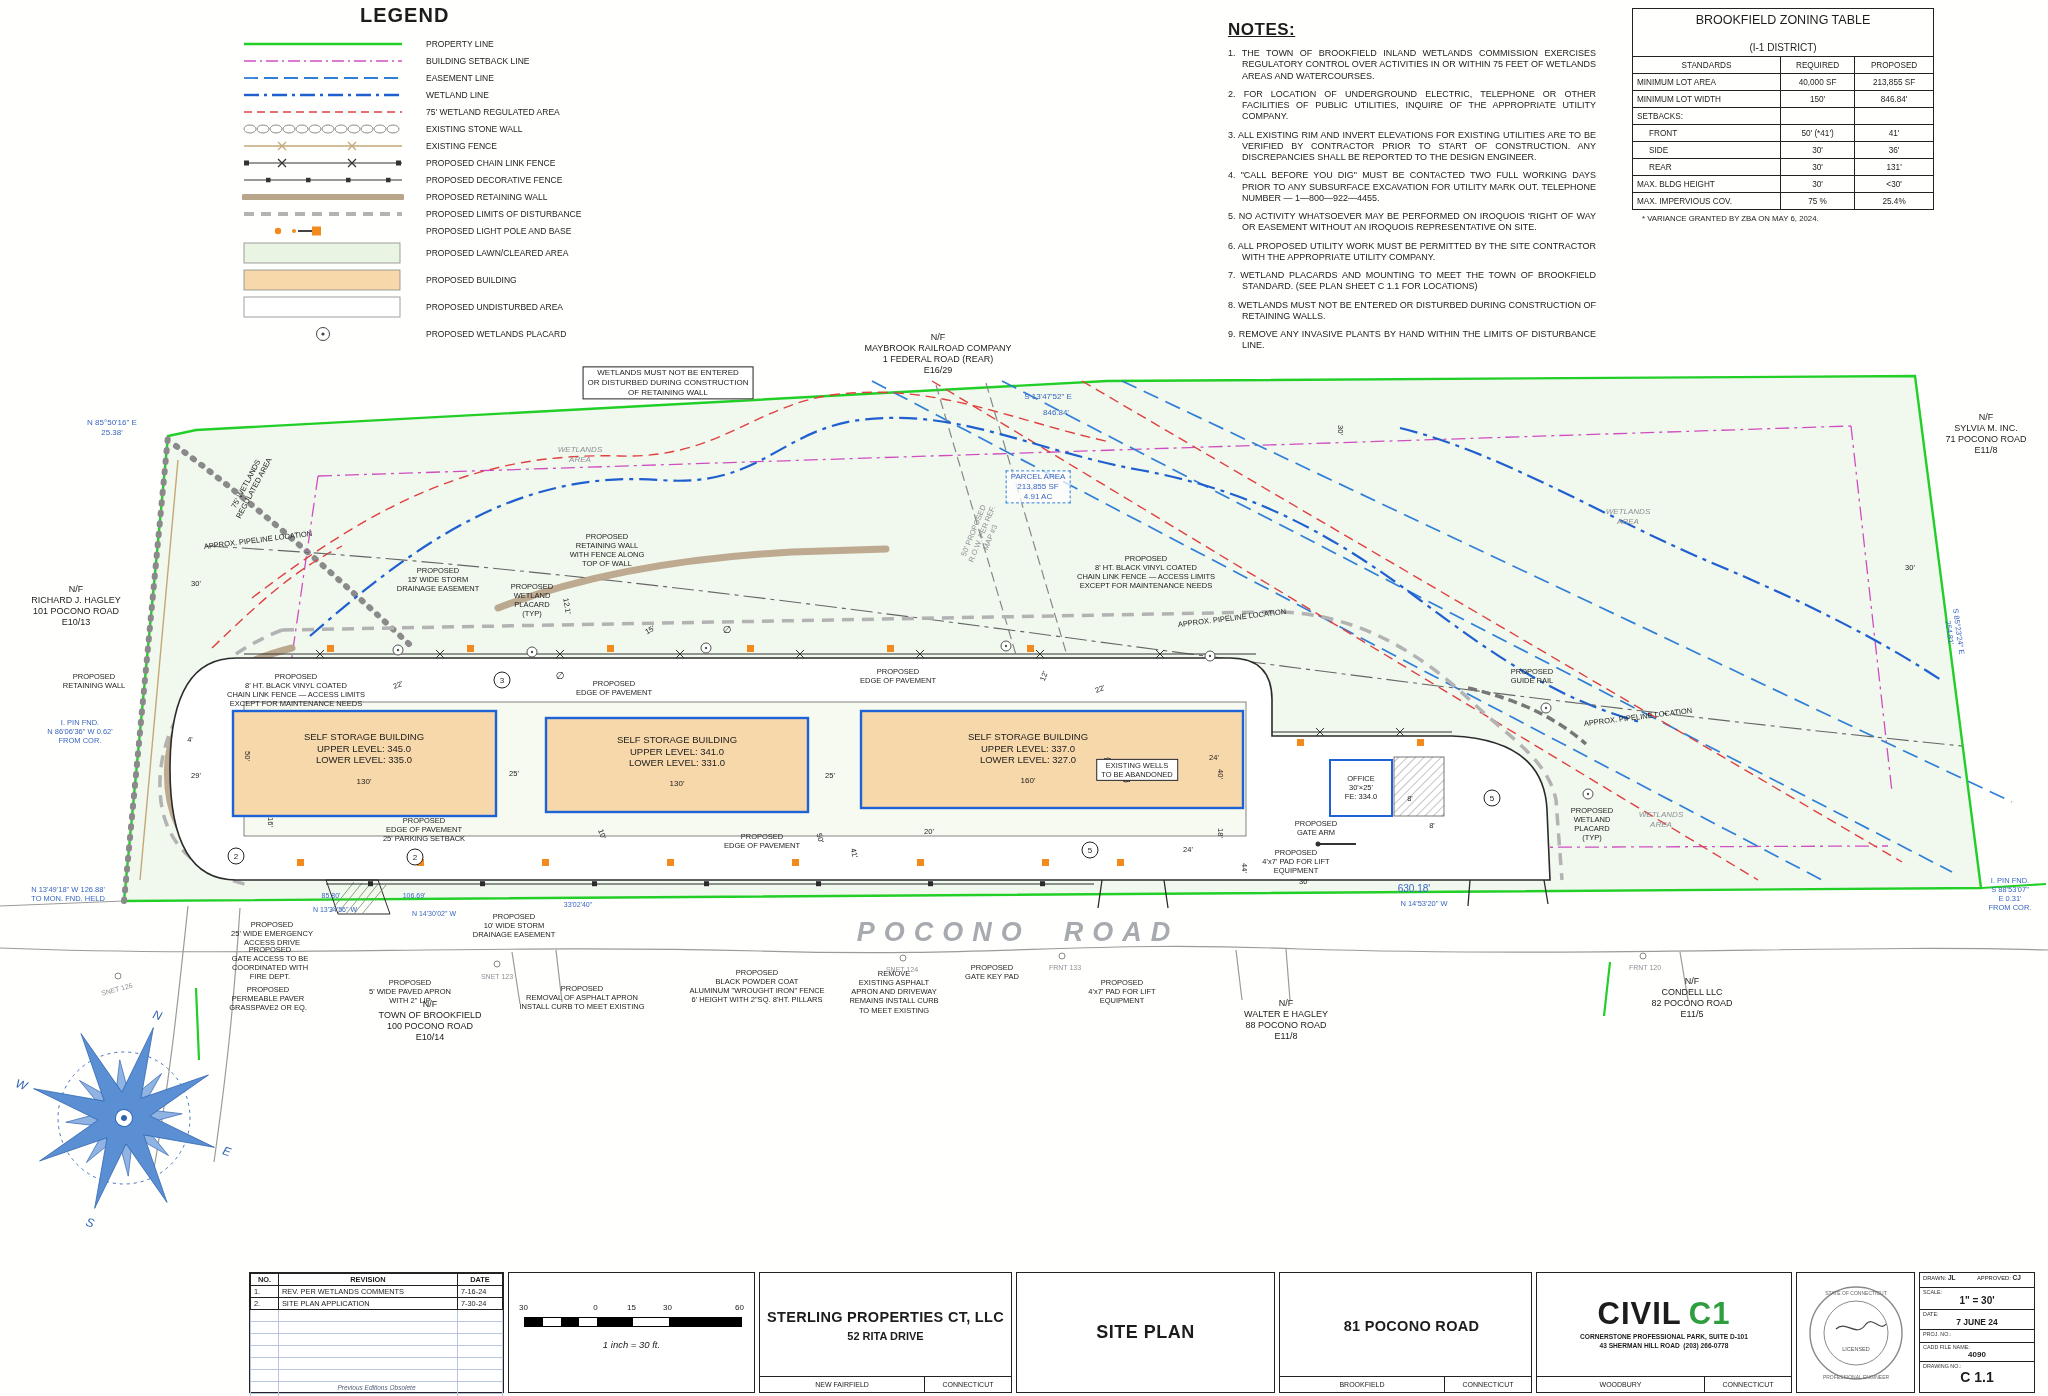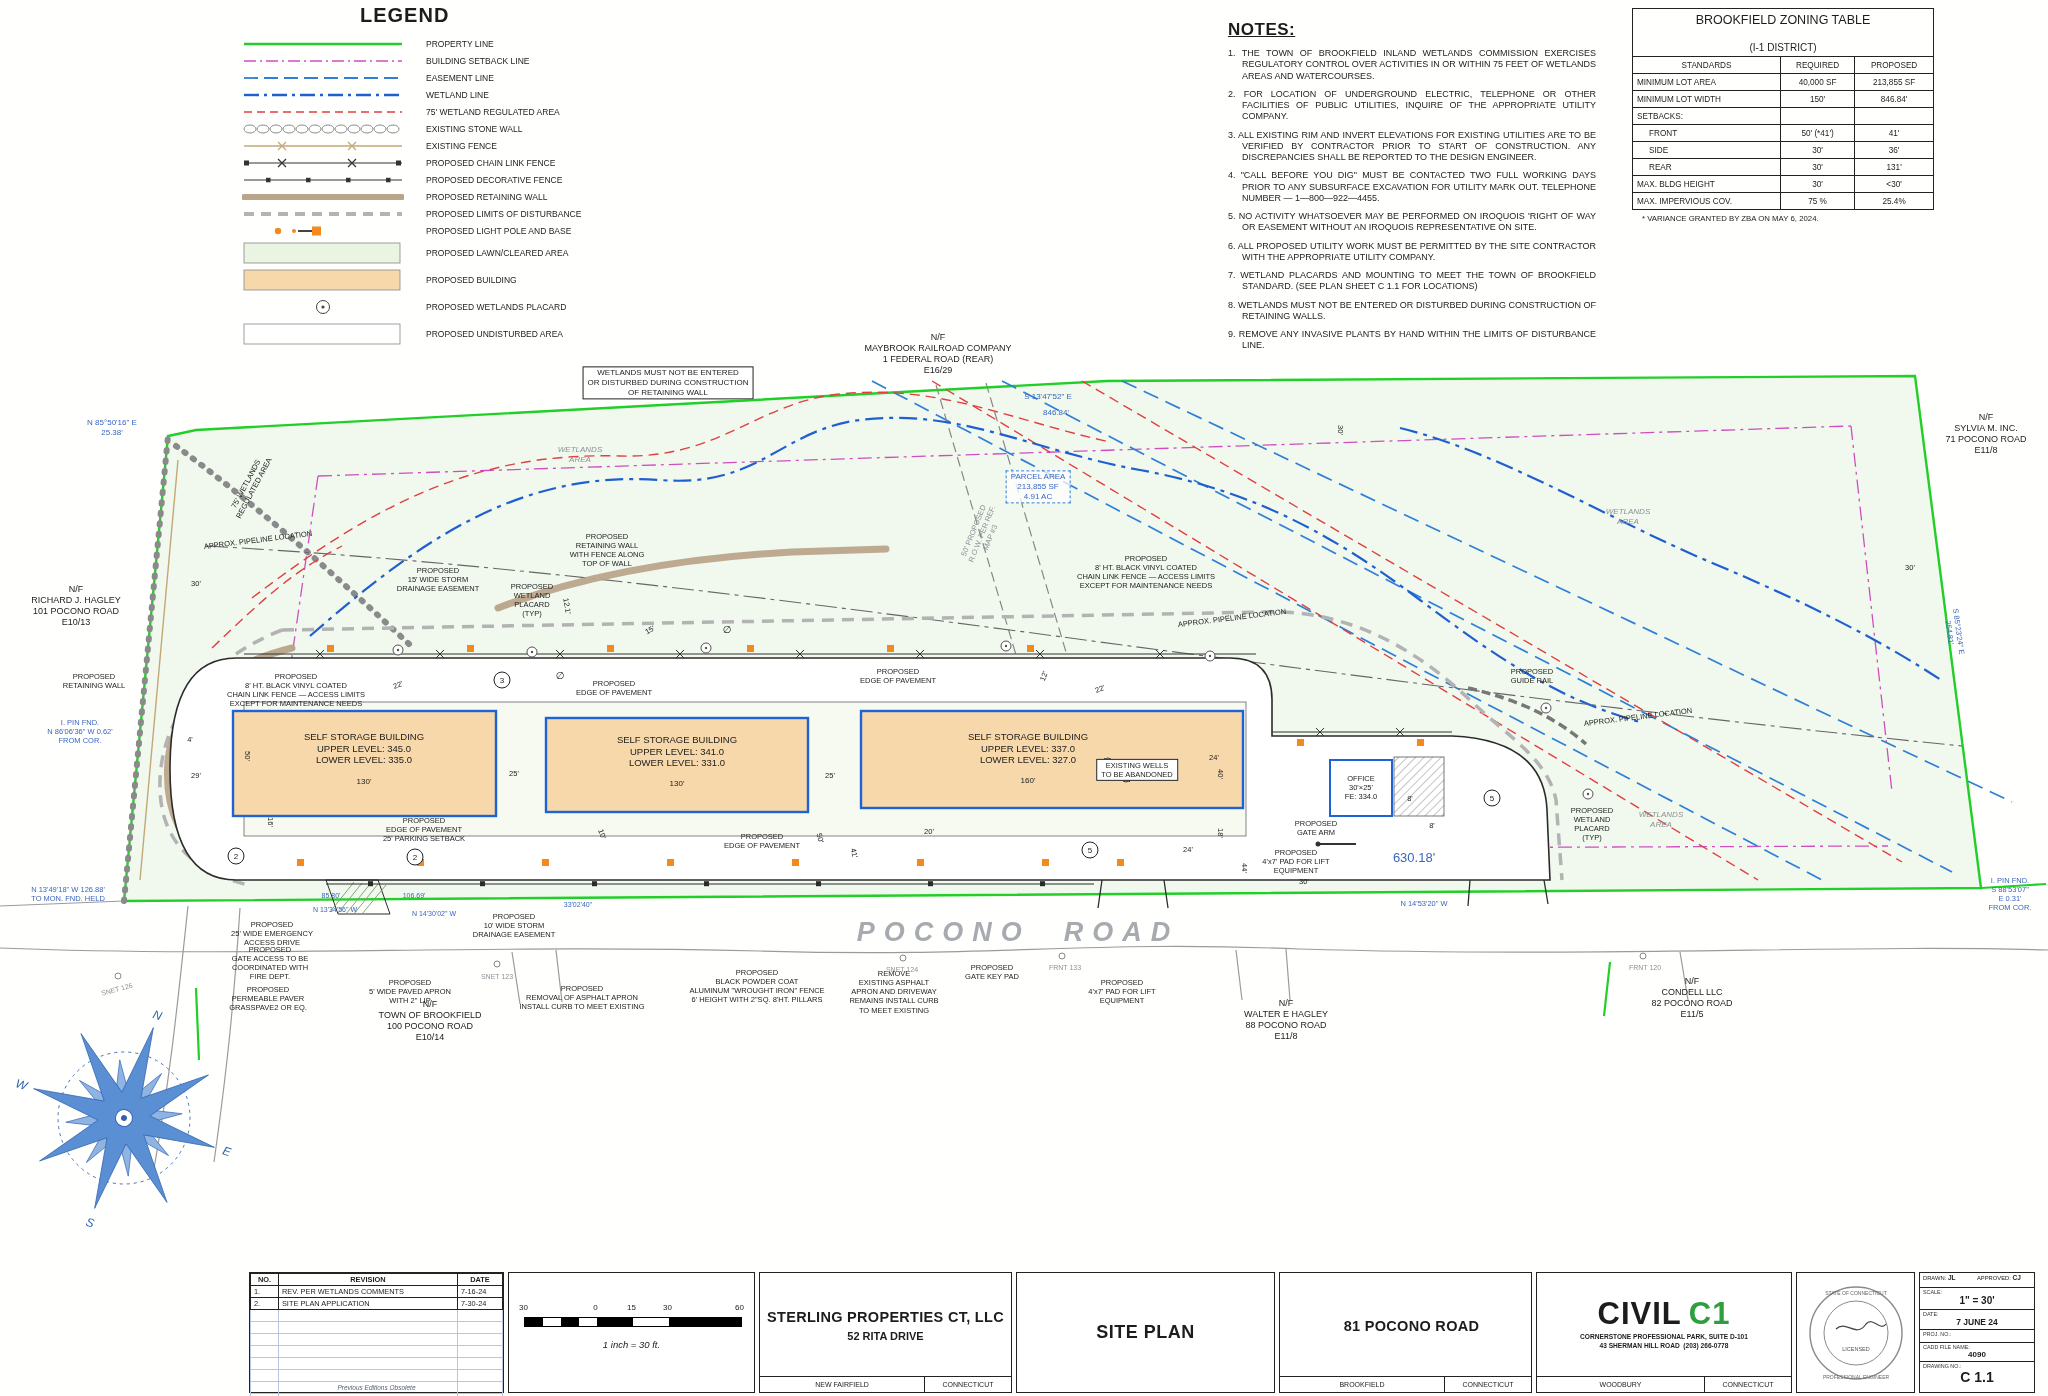"PROPOSED WETLANDS PLACARD" div.lg-row { order: before "PROPOSED UNDISTURBED AREA" -> after "PROPOSED UNDISTURBED AREA" }
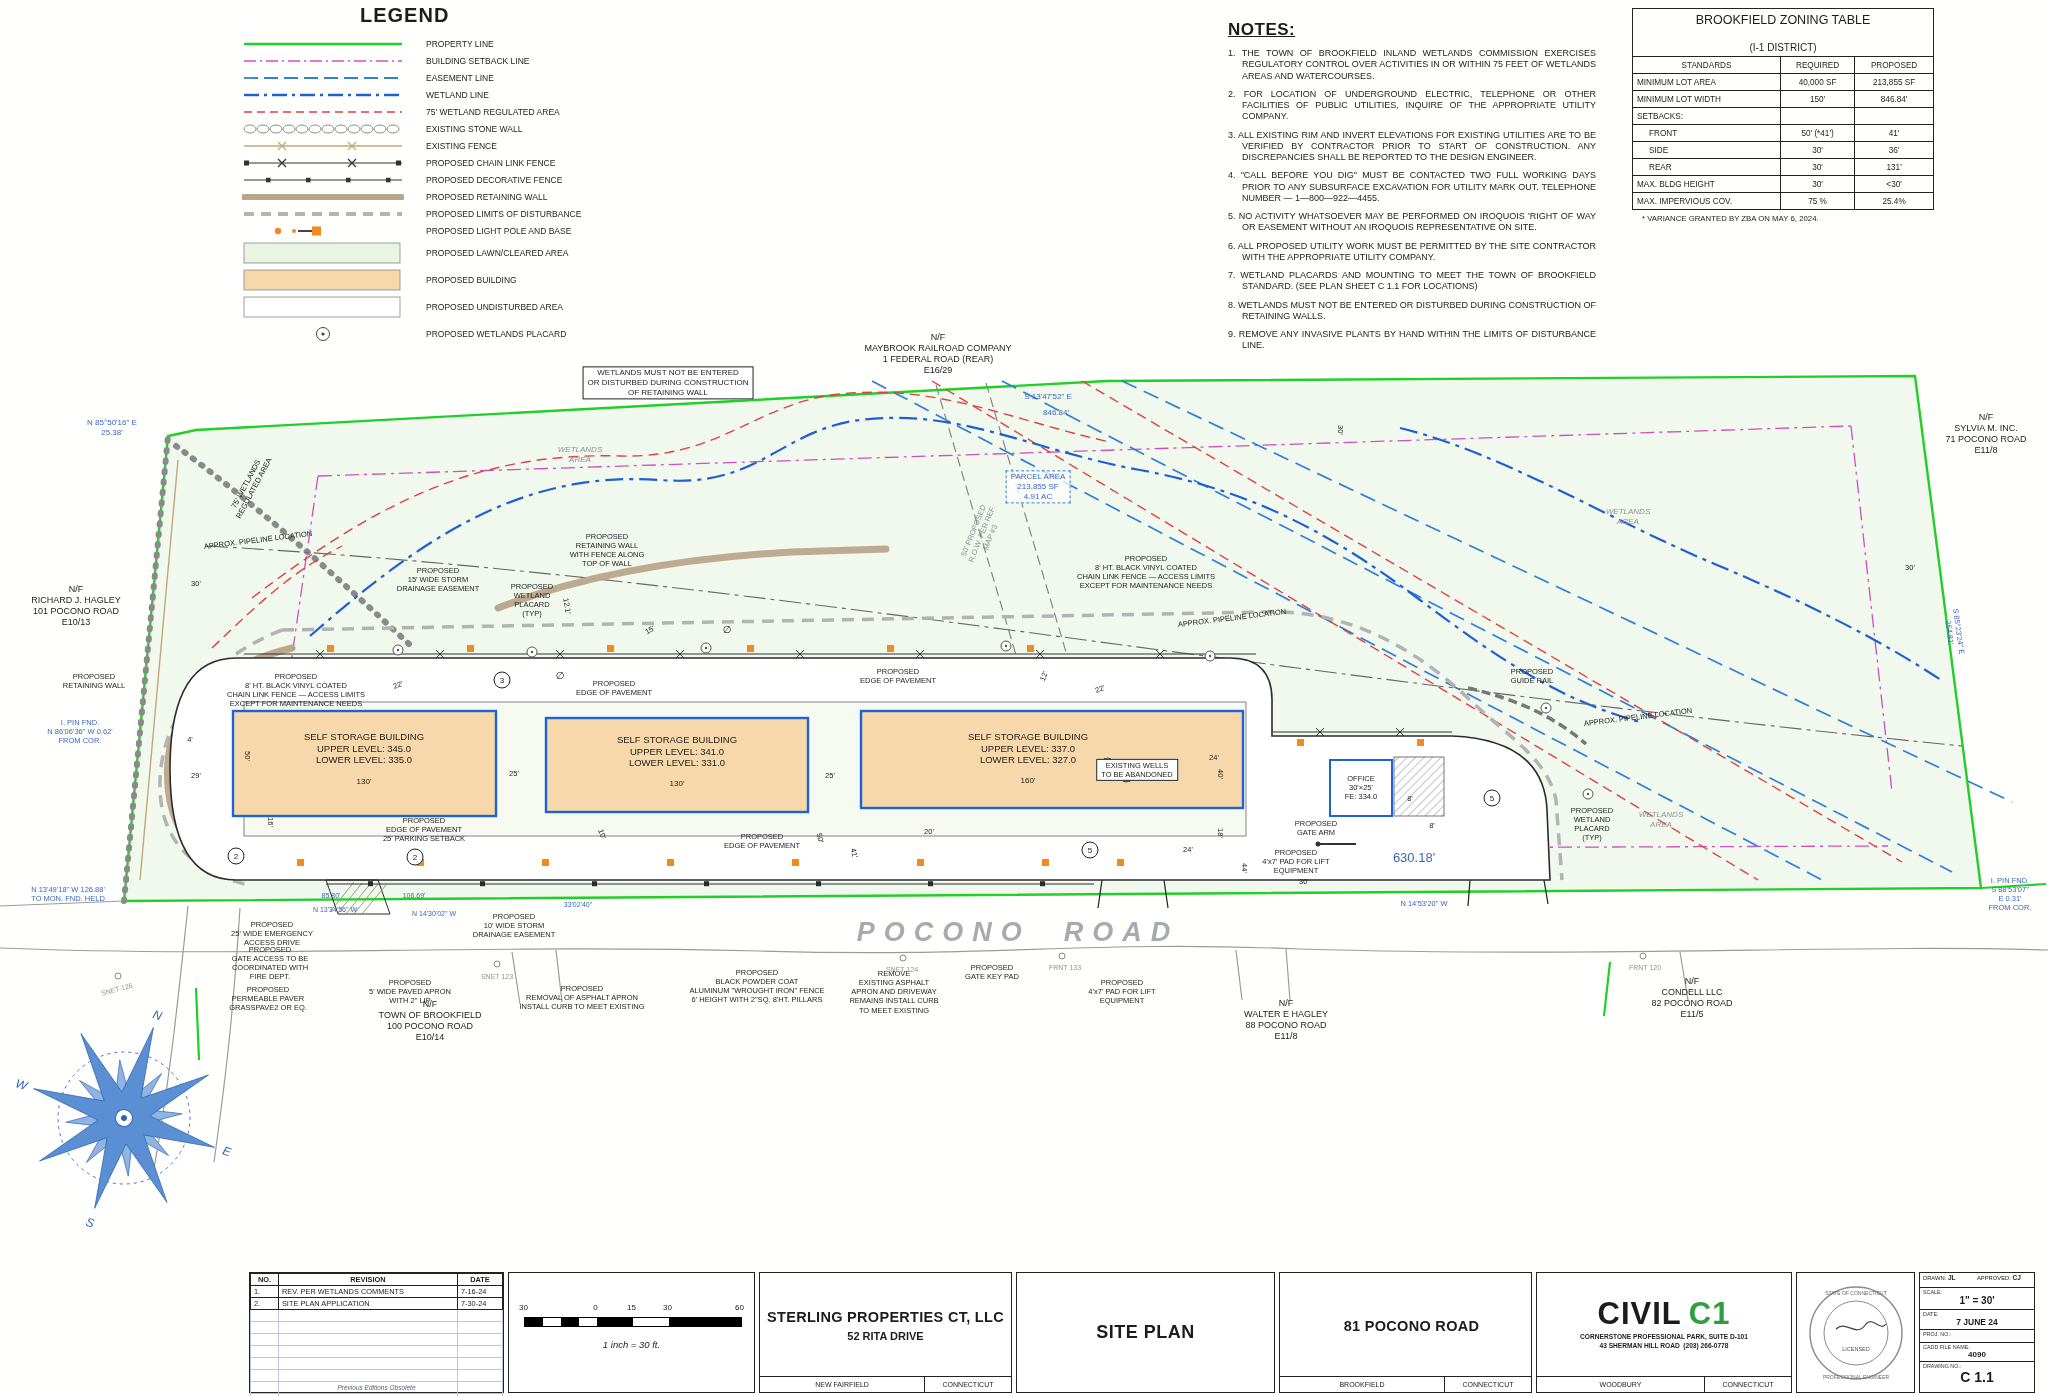"630.18'" div.lbl { font-size: 13px -> 10px; top: 858px -> 889px }
